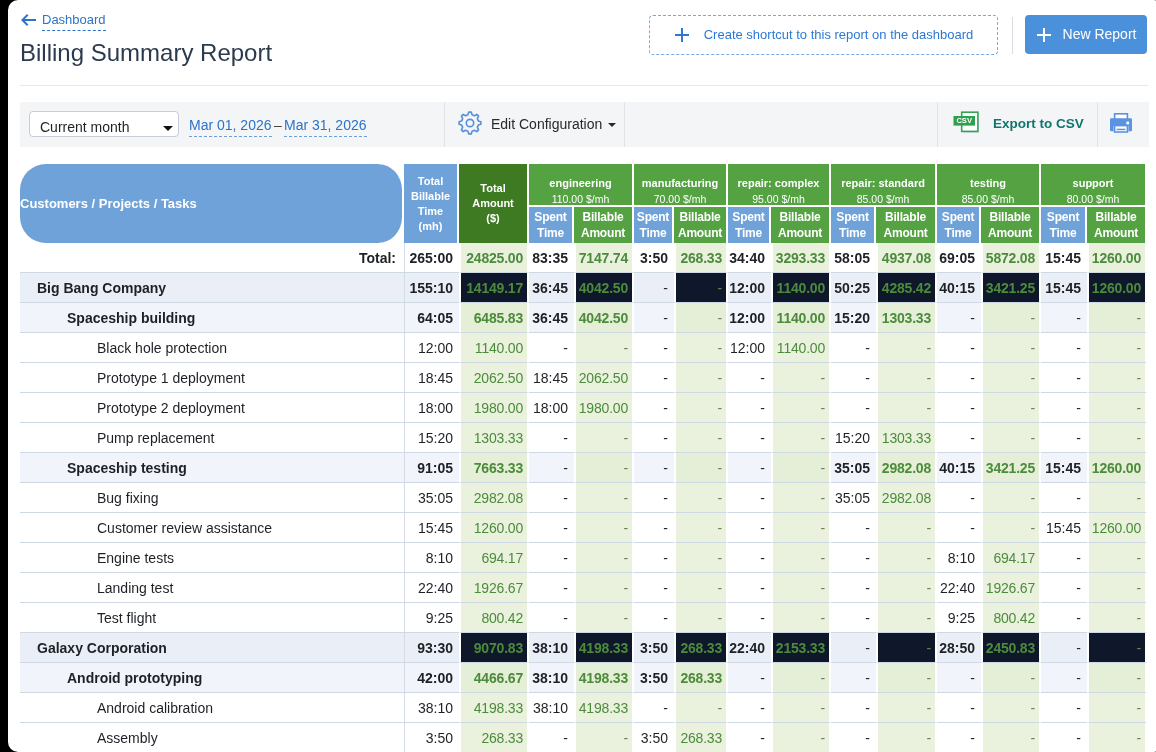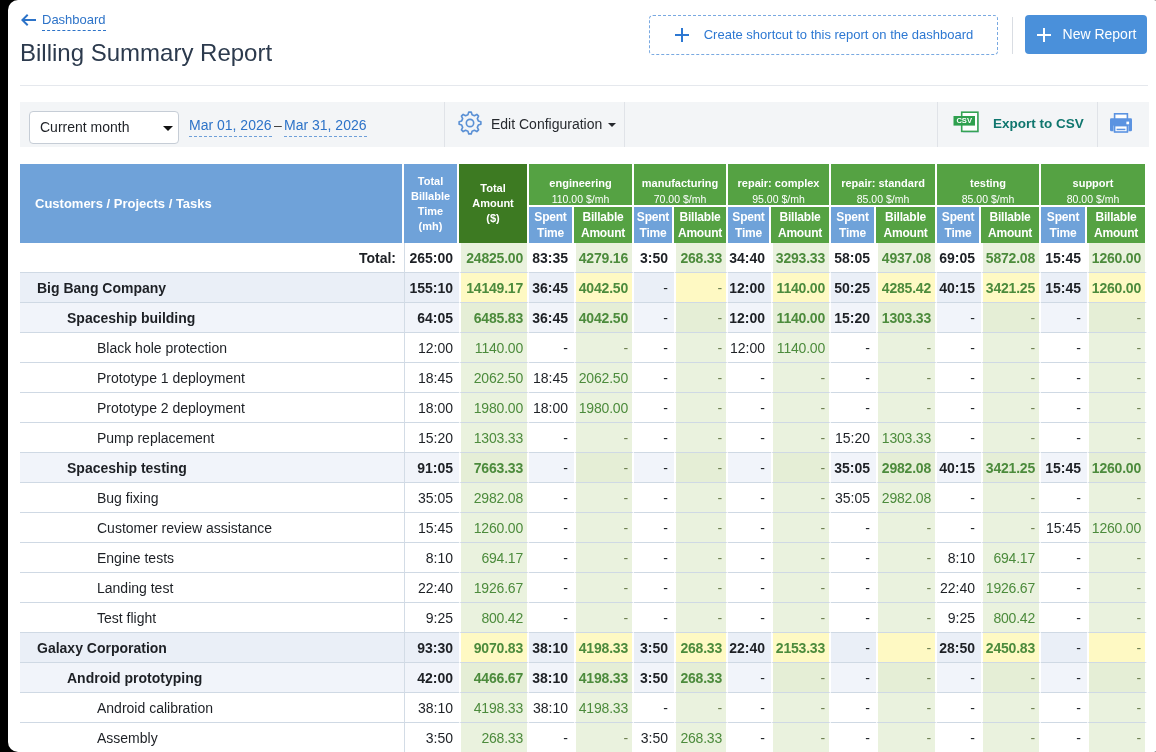"Current month" .sel { height: 33px -> 26px }
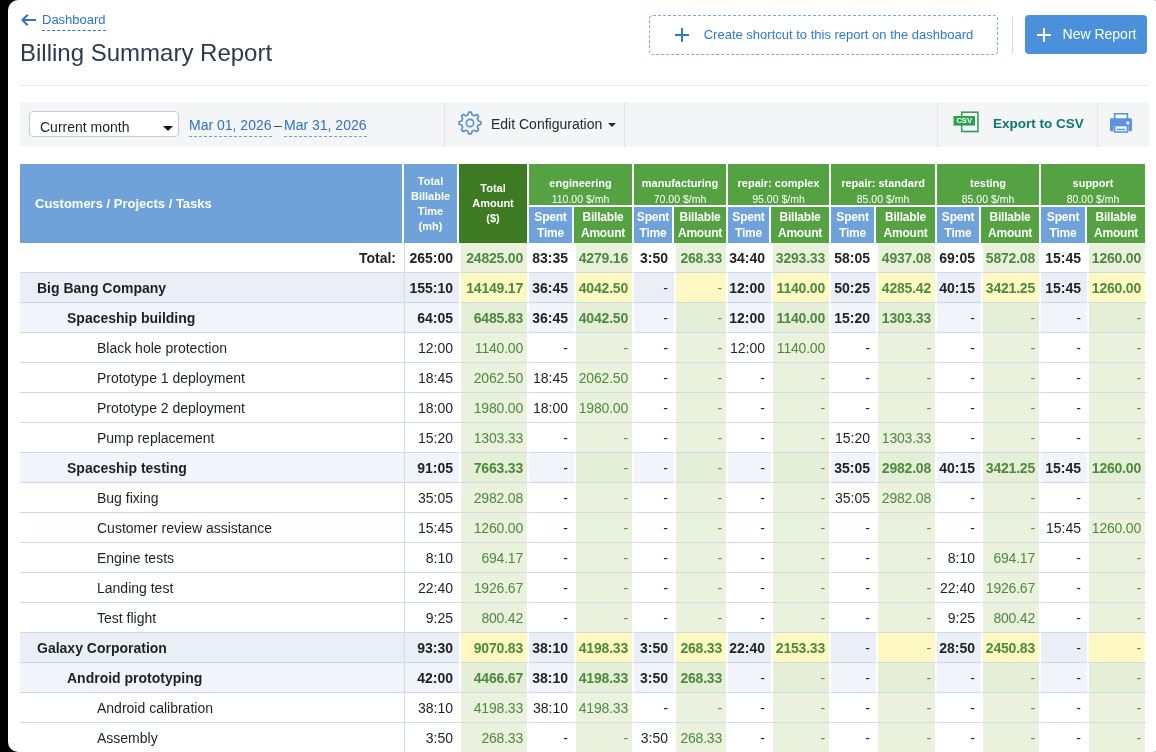"Customers / Projects / Tasks" th.cpt { border-radius: none -> 26px; padding-left: 15px -> 0 }
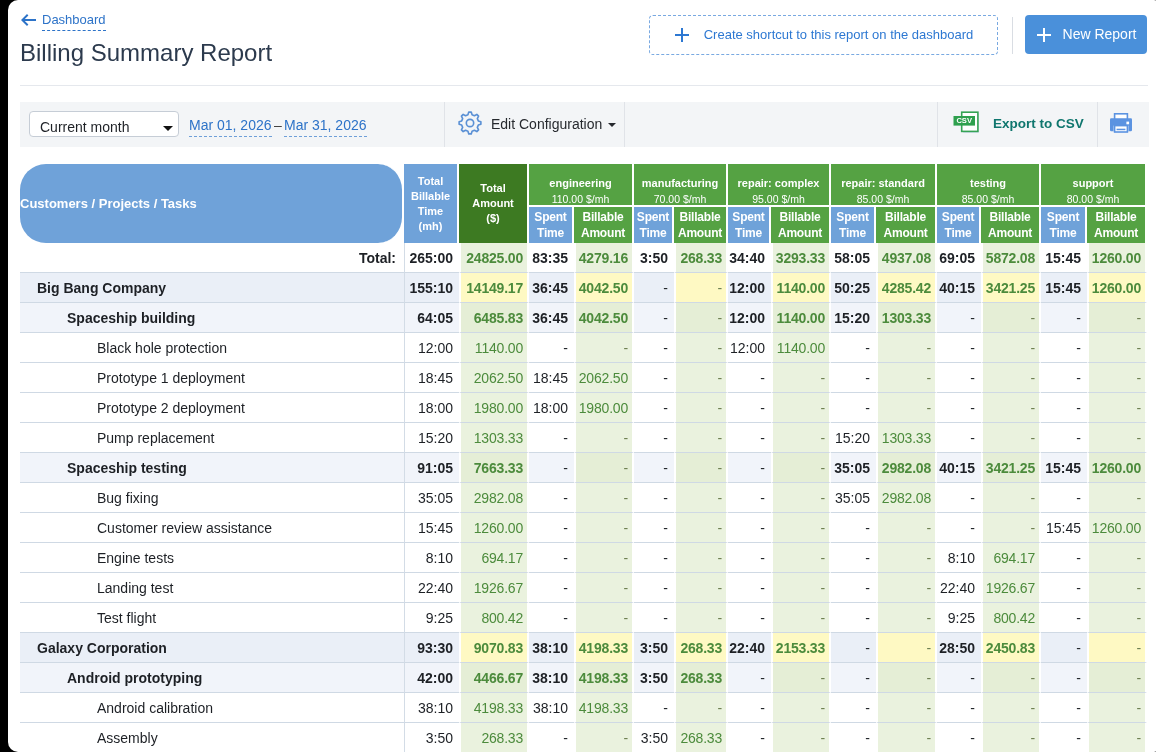"4279.16" td.grn { text: 4279.16 -> 7147.74 }
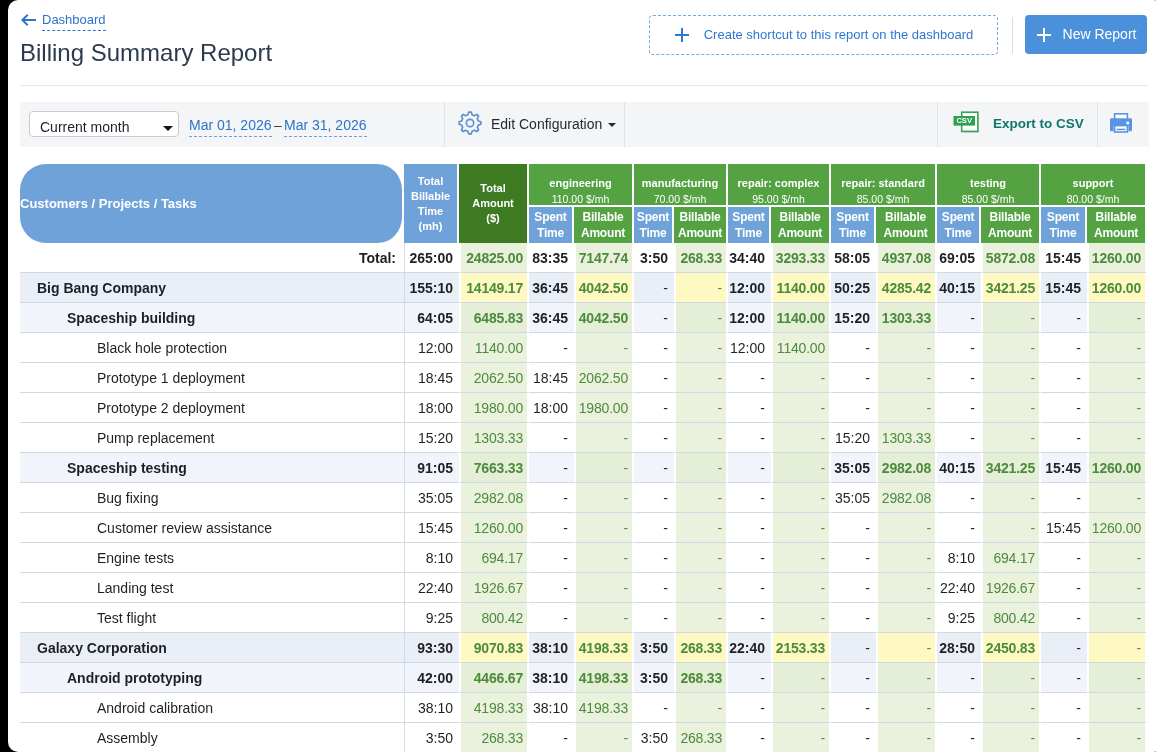"14149.17" tr.comp td.grn { background: #fef9c3 -> #0f172a }
